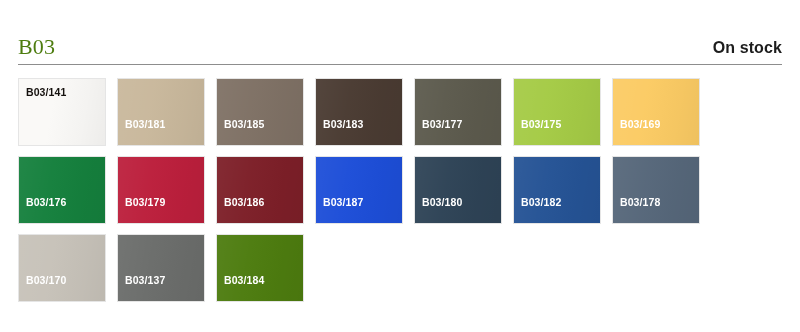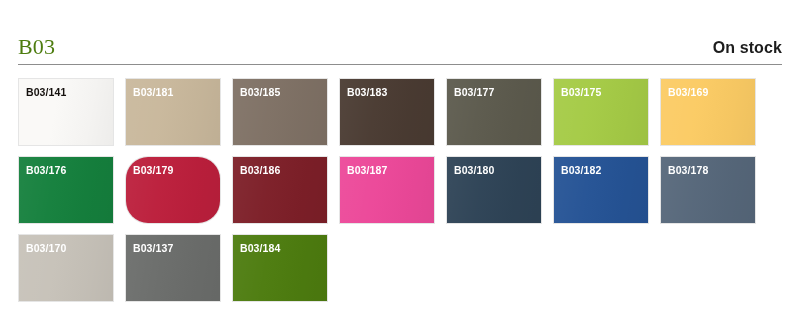"B03/141" .swatch { width: 96px -> 88px }
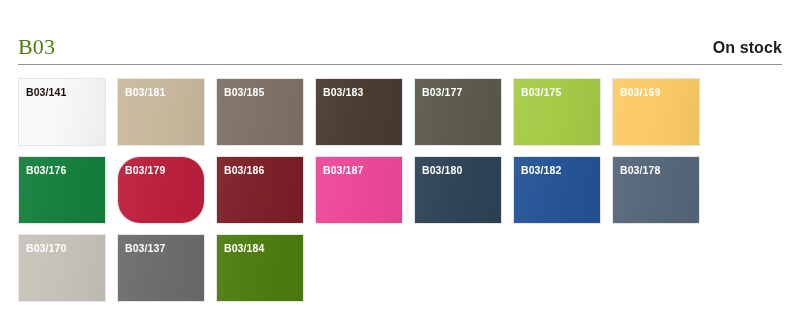"B03/181" .label-light { margin-top: none -> 32px }
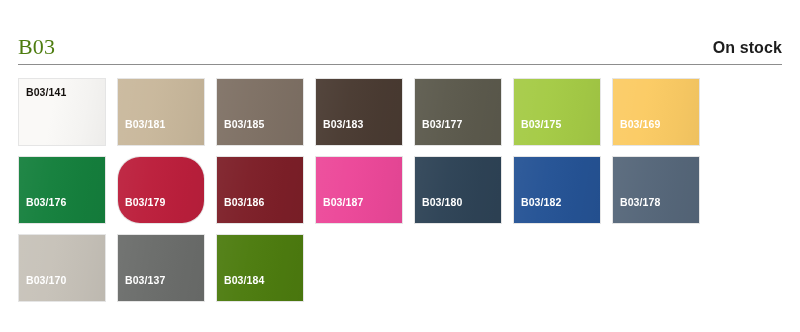"B03/179" div.swatch { border-radius: 23px -> none }
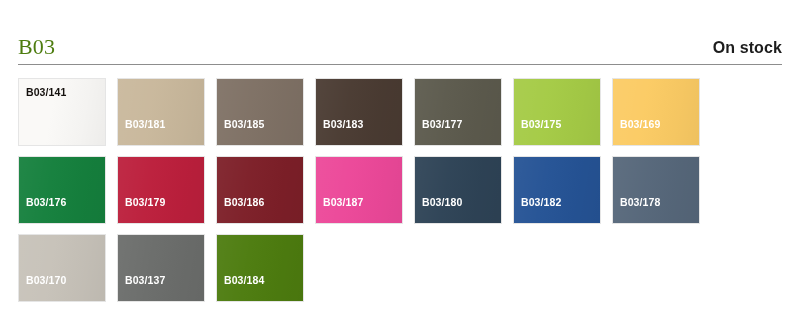"B03/187" div.swatch { background-color: #ec4899 -> #1d4ed8 }
